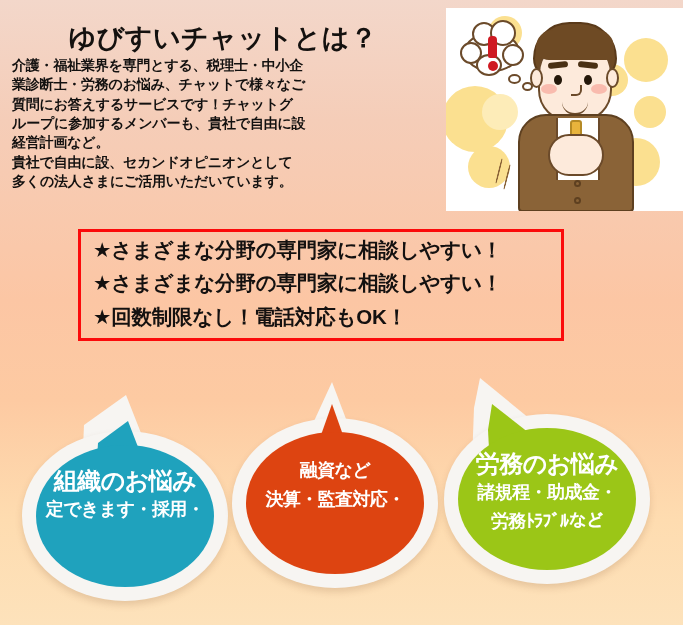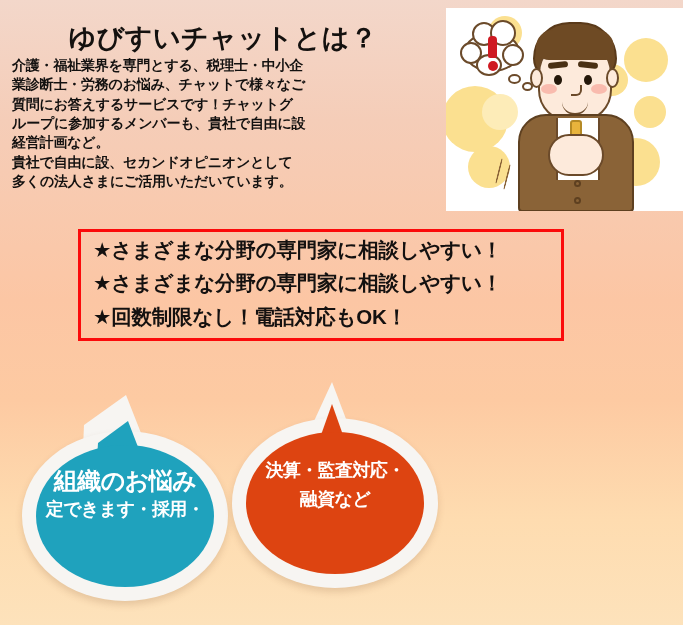"労務のお悩み" div.balloon { html: none -> <div> <svg> <polygon></polygon> </svg> <div></div> <svg> <polygon></polygon> </svg> <div></div> <div> <div>労務のお悩み</div> <div>諸規程・助成金・</div> <div>労務ﾄﾗﾌﾞﾙなど</div> </div> </div> }
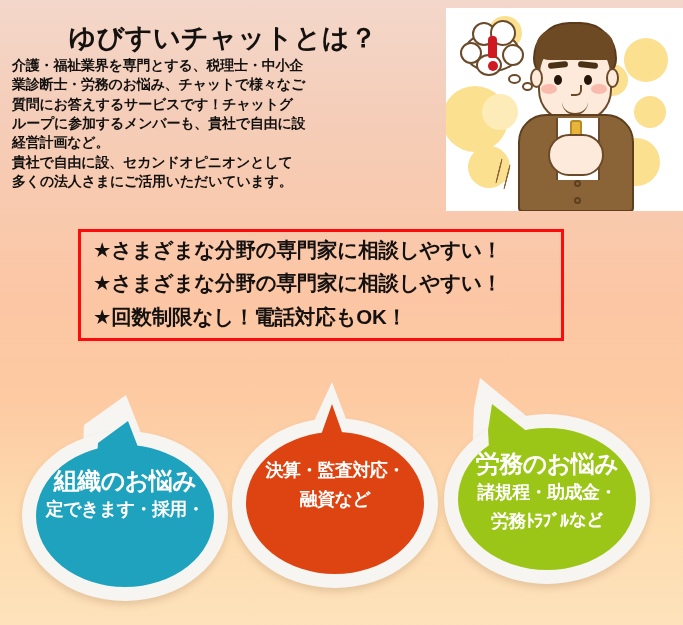"決算・監査対応・" div.sub { order: before "融資など" -> after "融資など" }
